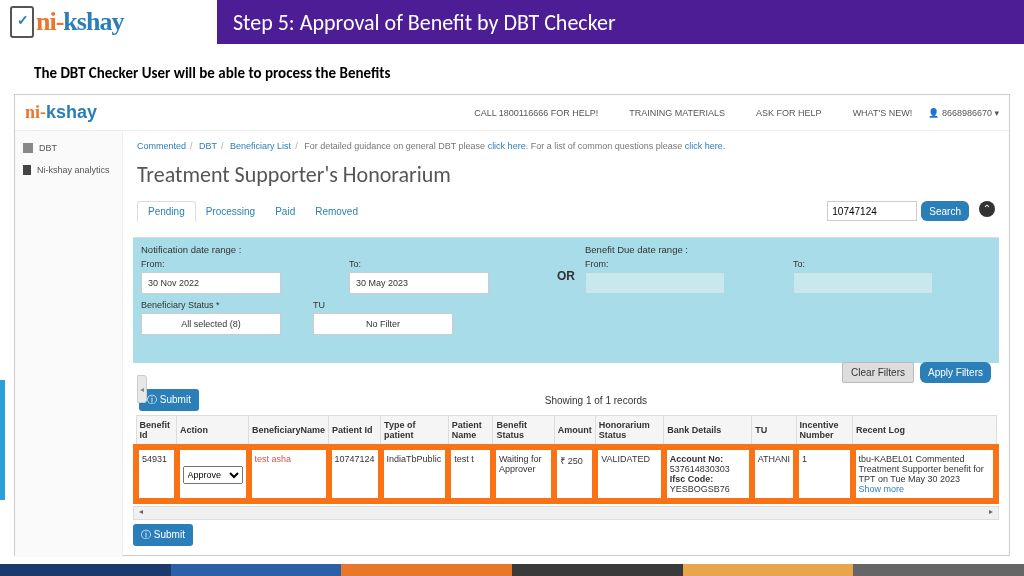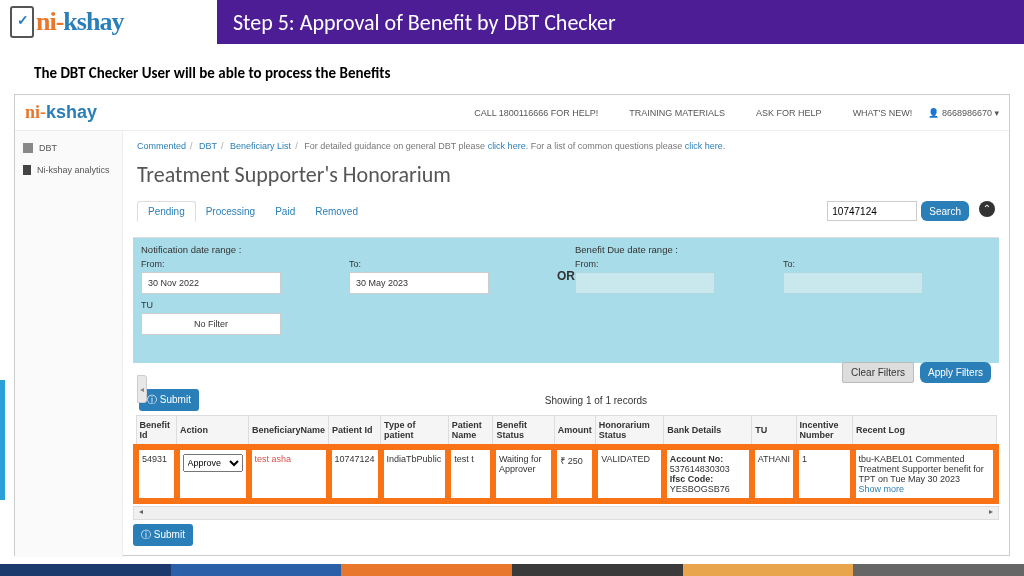"Notification date range :" .filter-row { gap: none -> 10px }
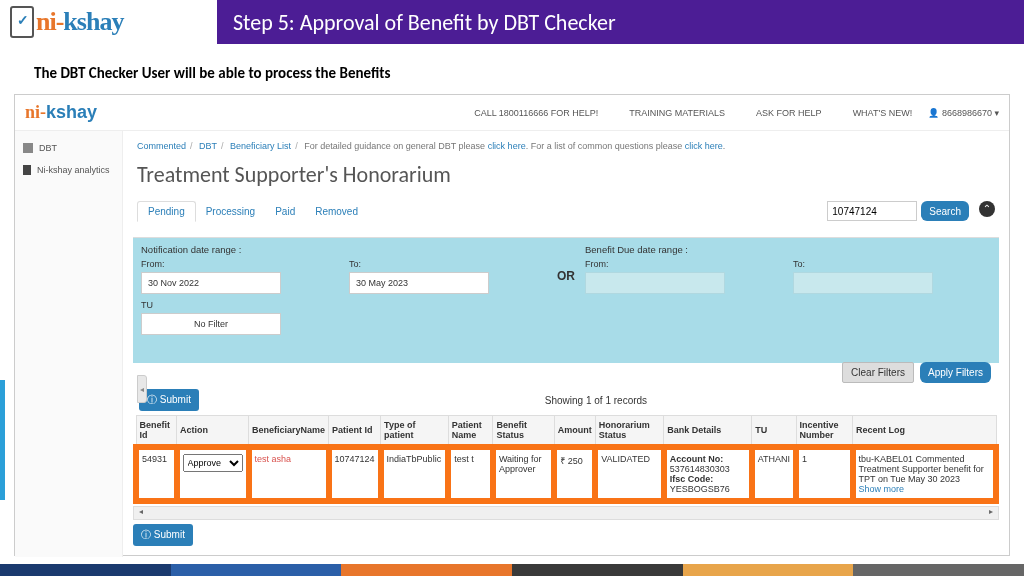"Beneficiary Status *" div.fcol { html: none -> <div> <label>Beneficiary Status *</label> <div> <span>All selected (8)</span> </div> </div> }
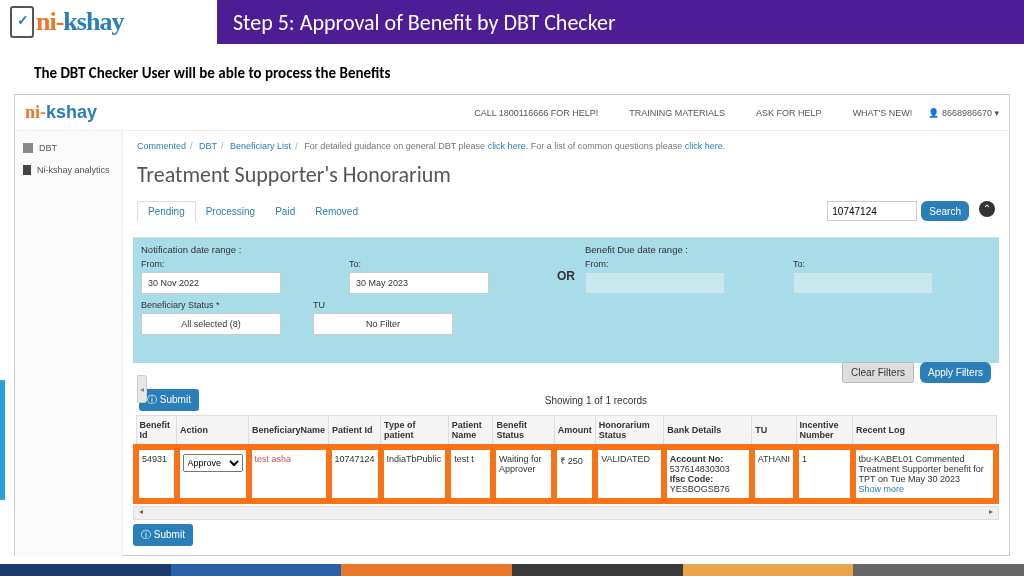"Approve" .action-sel { margin-top: none -> 12px }
